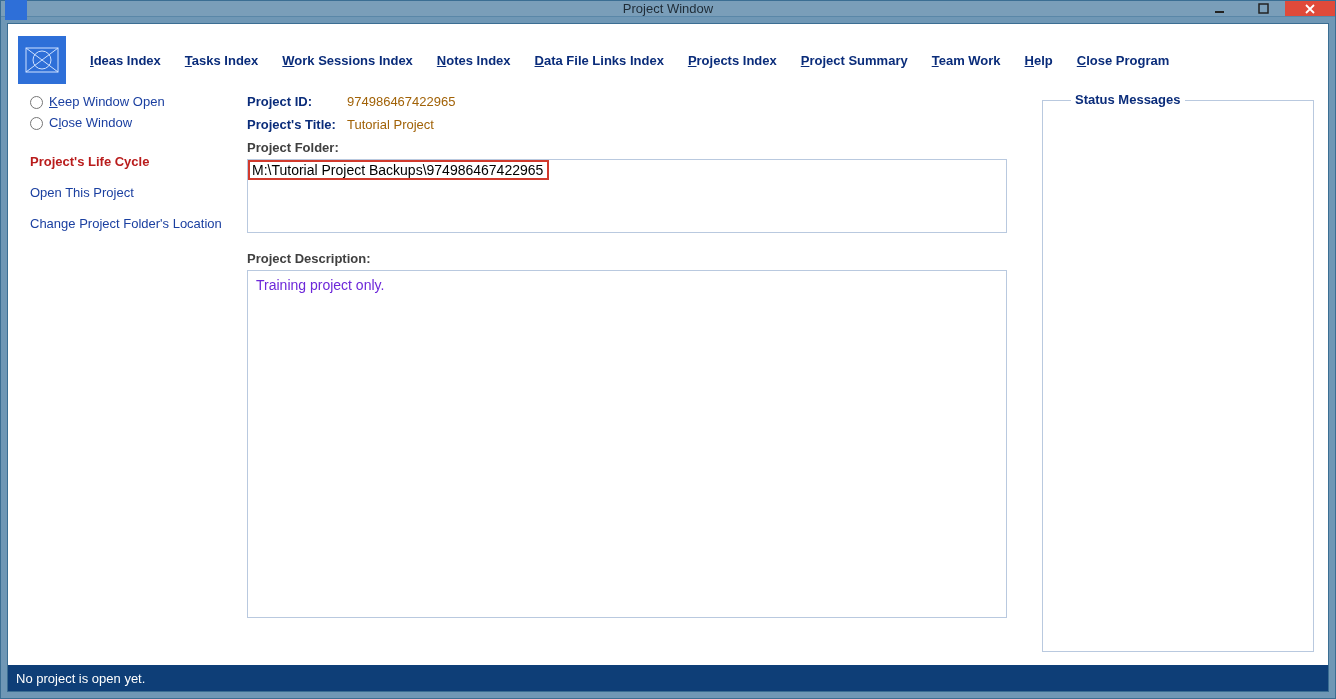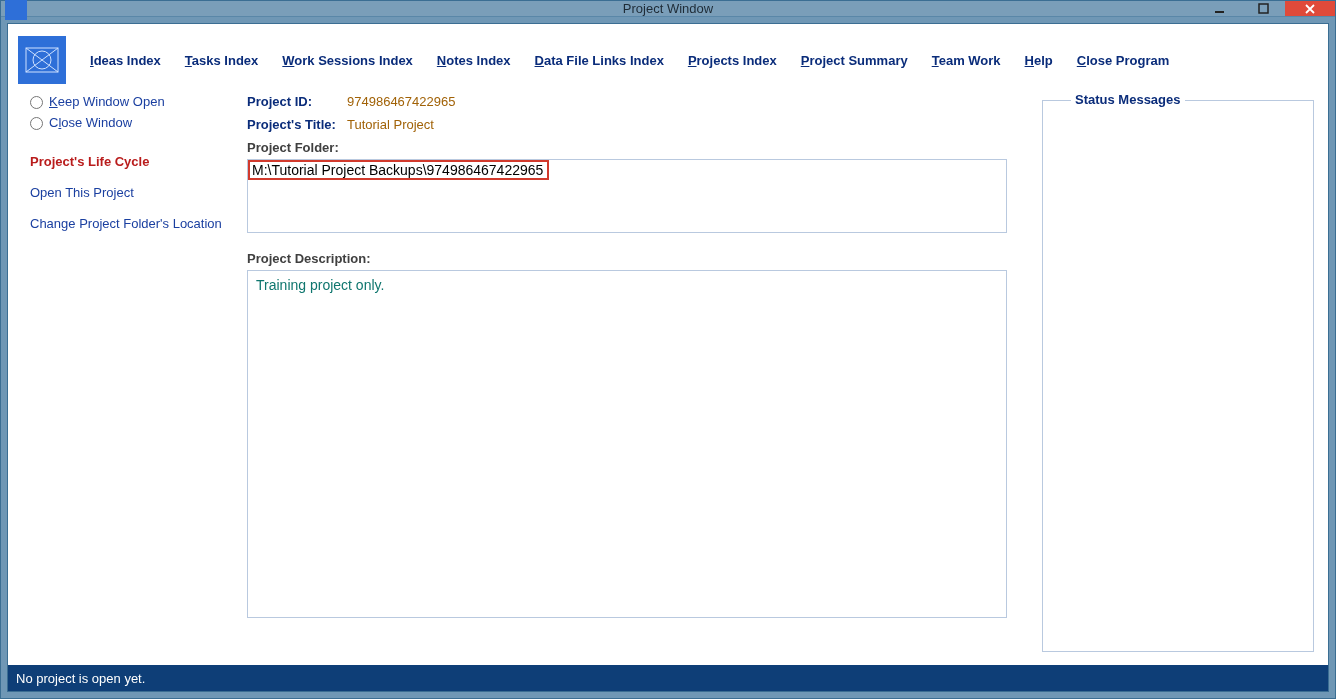"Training project only." .desc-box { color: #0f766e -> #6d28d9 }
